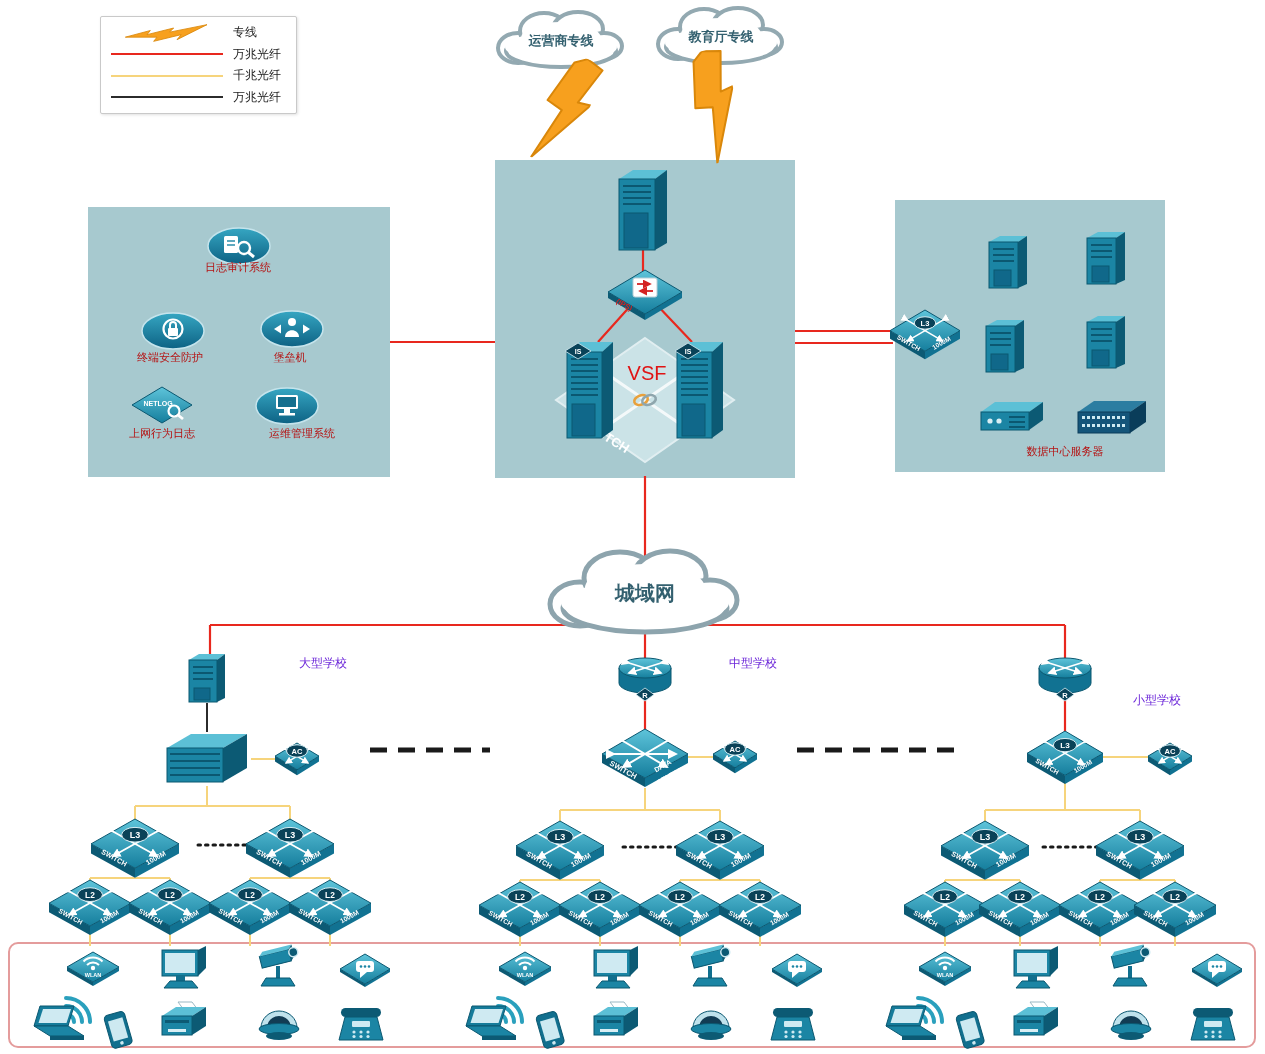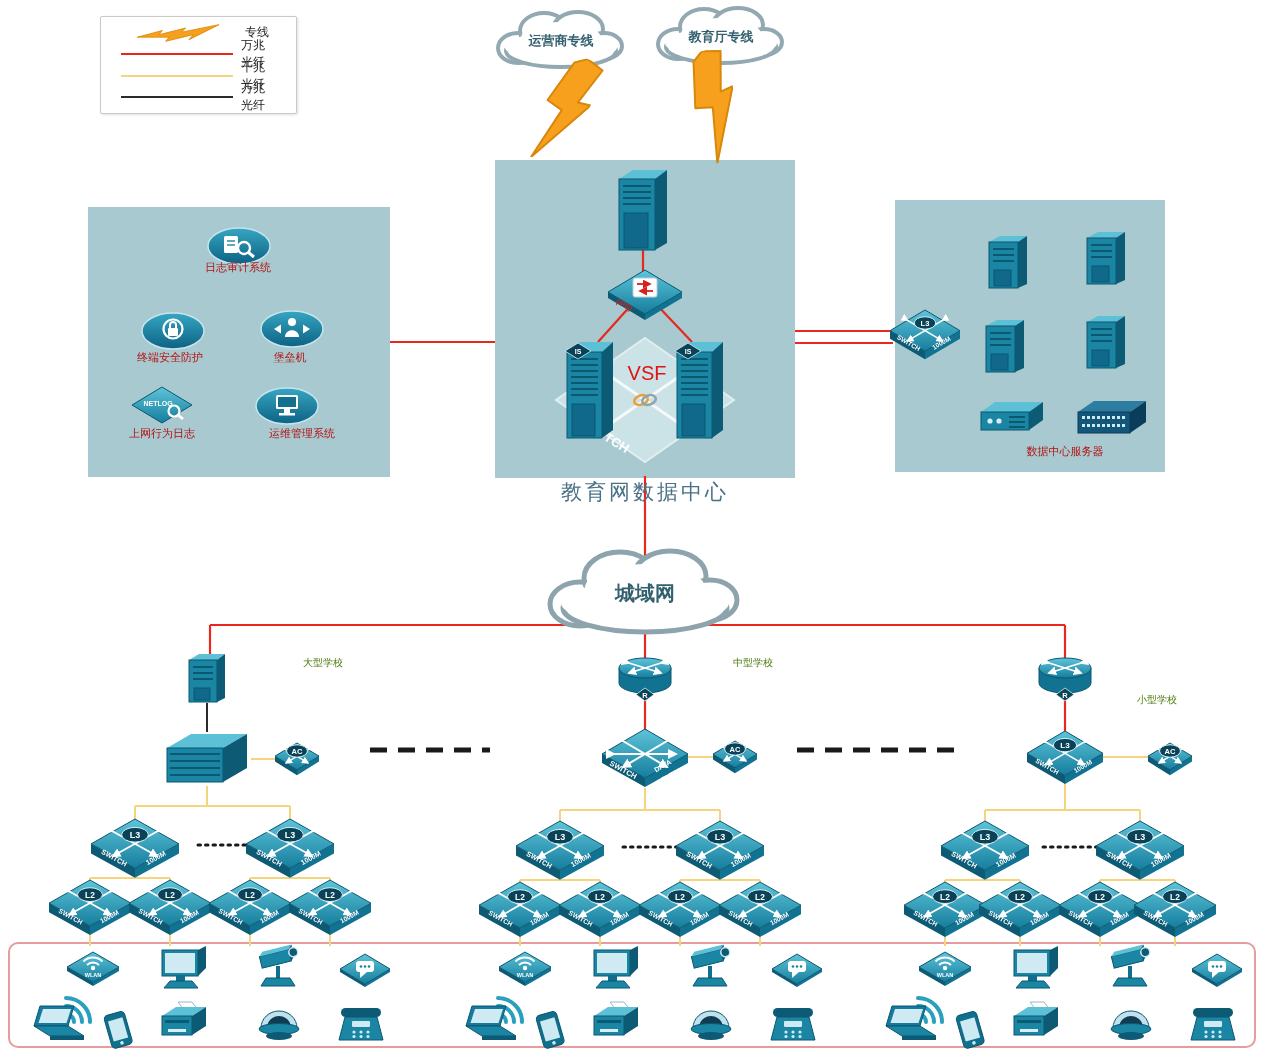"专线" #legend { padding: 5px 20px -> 5px 8px }
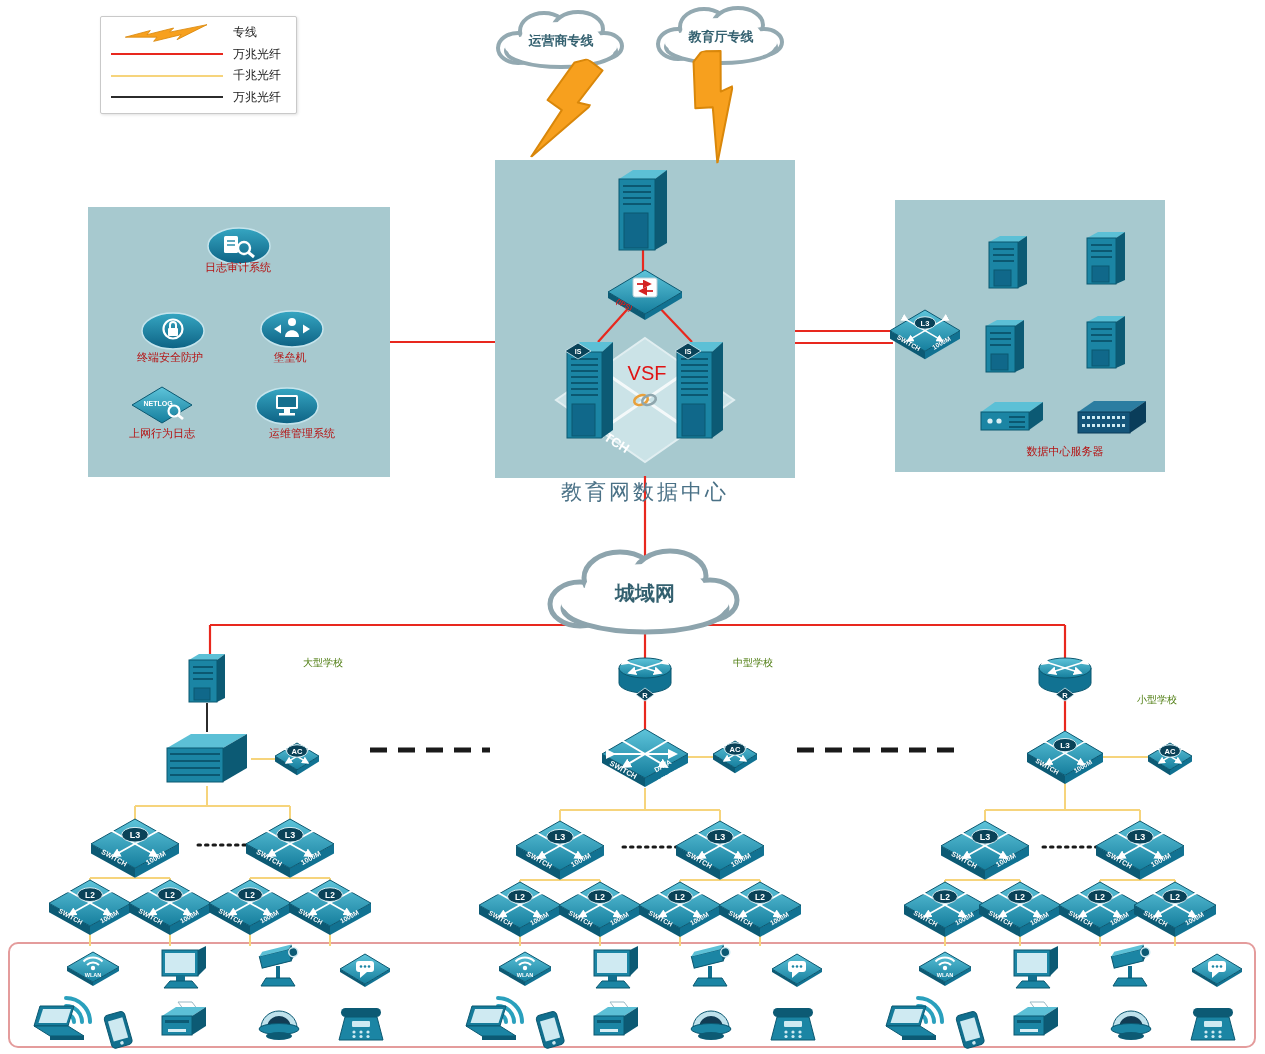"教育网数据中心" div.lbl { html: <div>教育网数据中心</div> -> none }
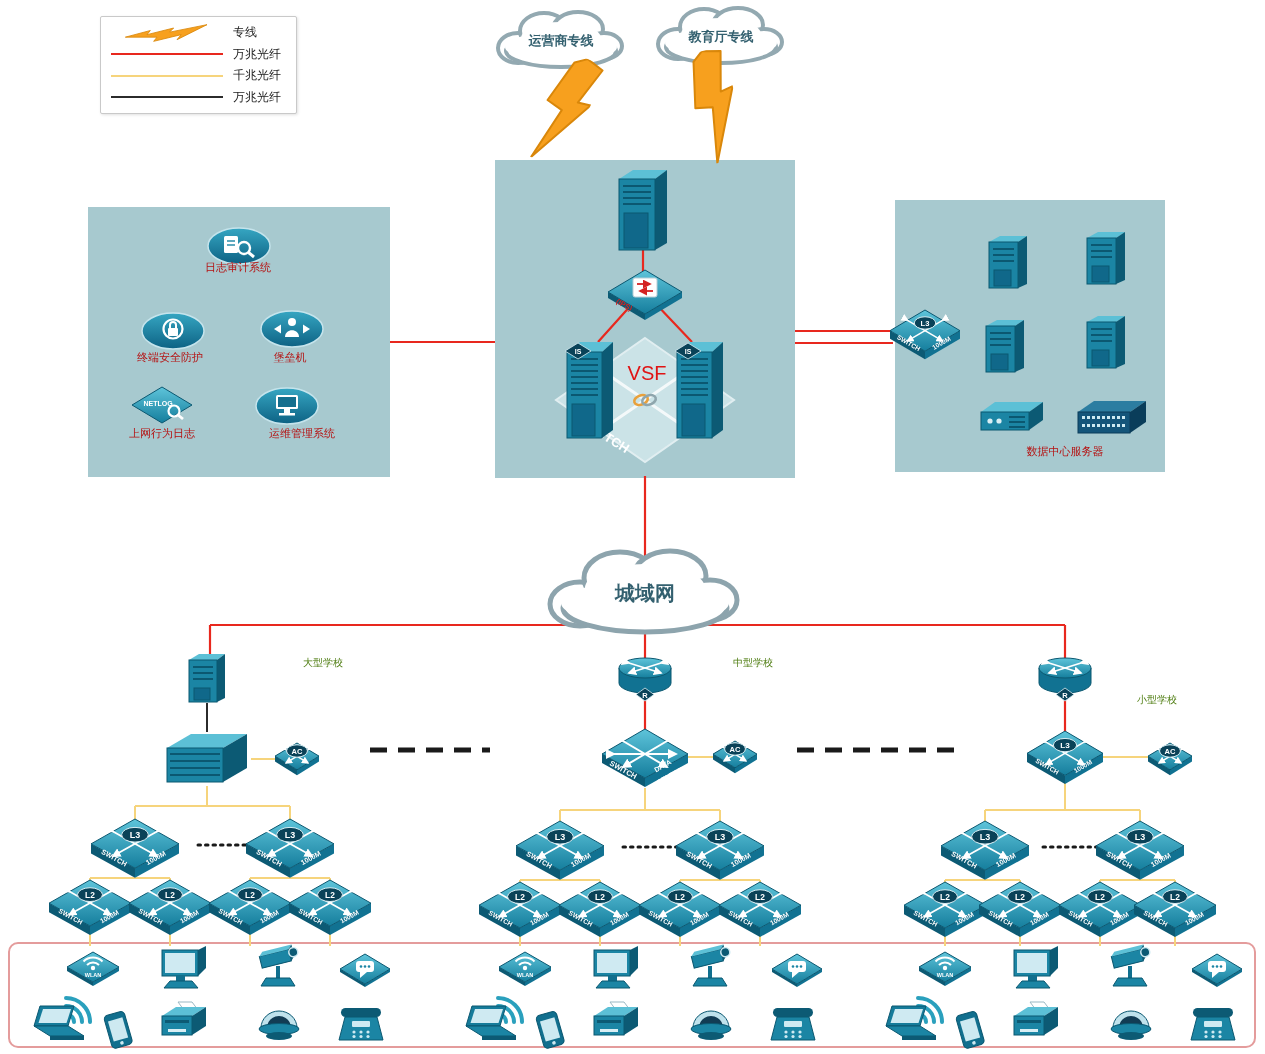"大型学校" .school-name { color: #4d7c0f -> #6d28d9; font-size: 10px -> 12px }
